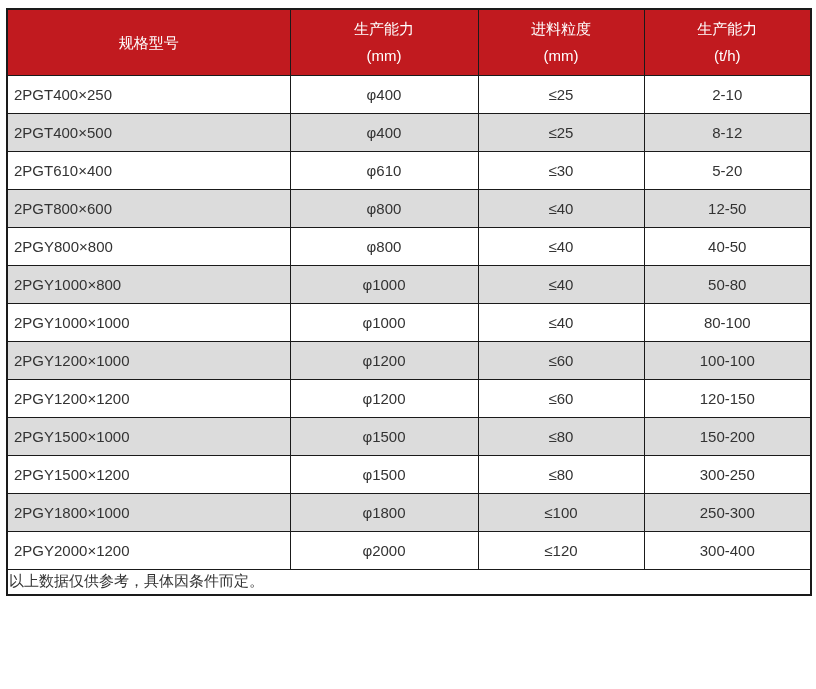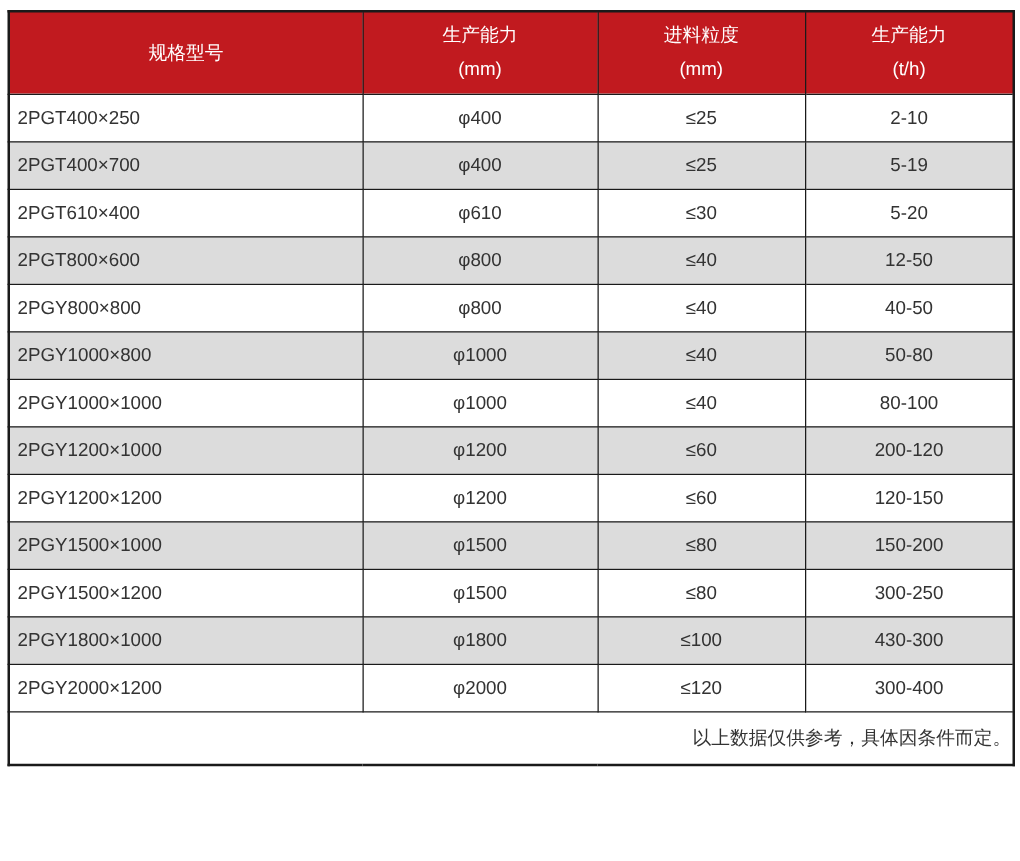"2PGT400×700" td { text: 700 -> 500 }
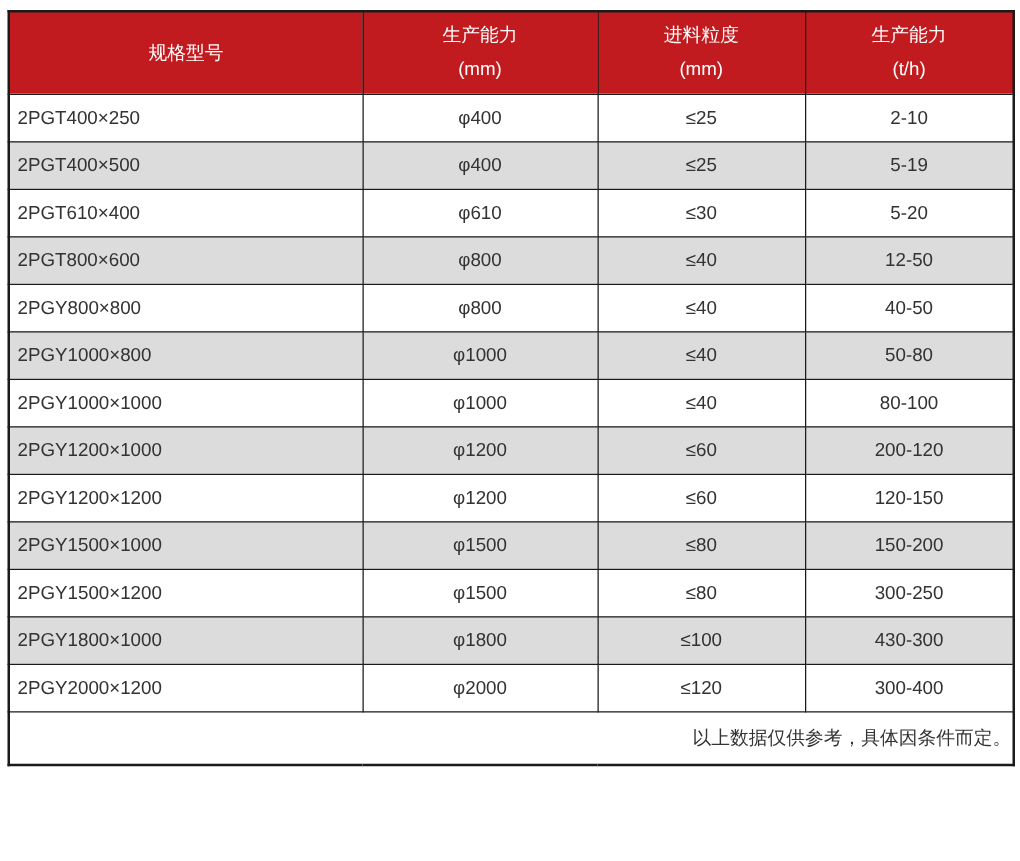"5-19" td { text: 5-19 -> 8-12 }
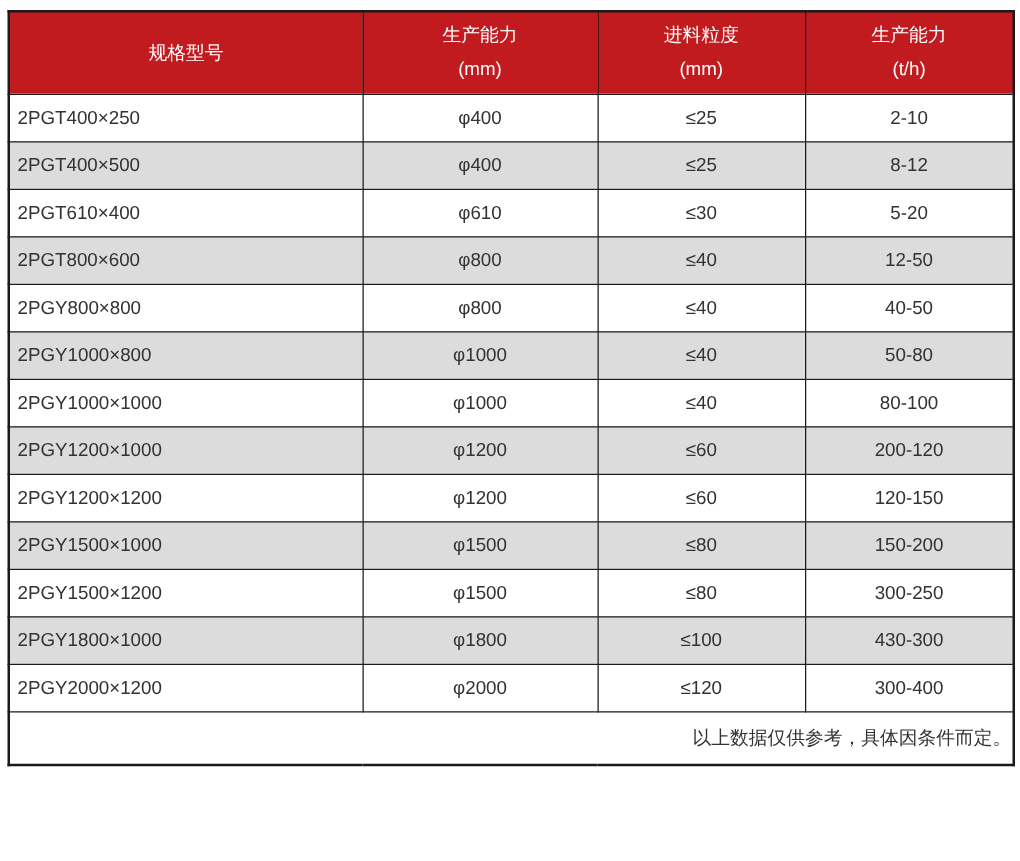"200-120" td { text: 200-120 -> 100-100 }
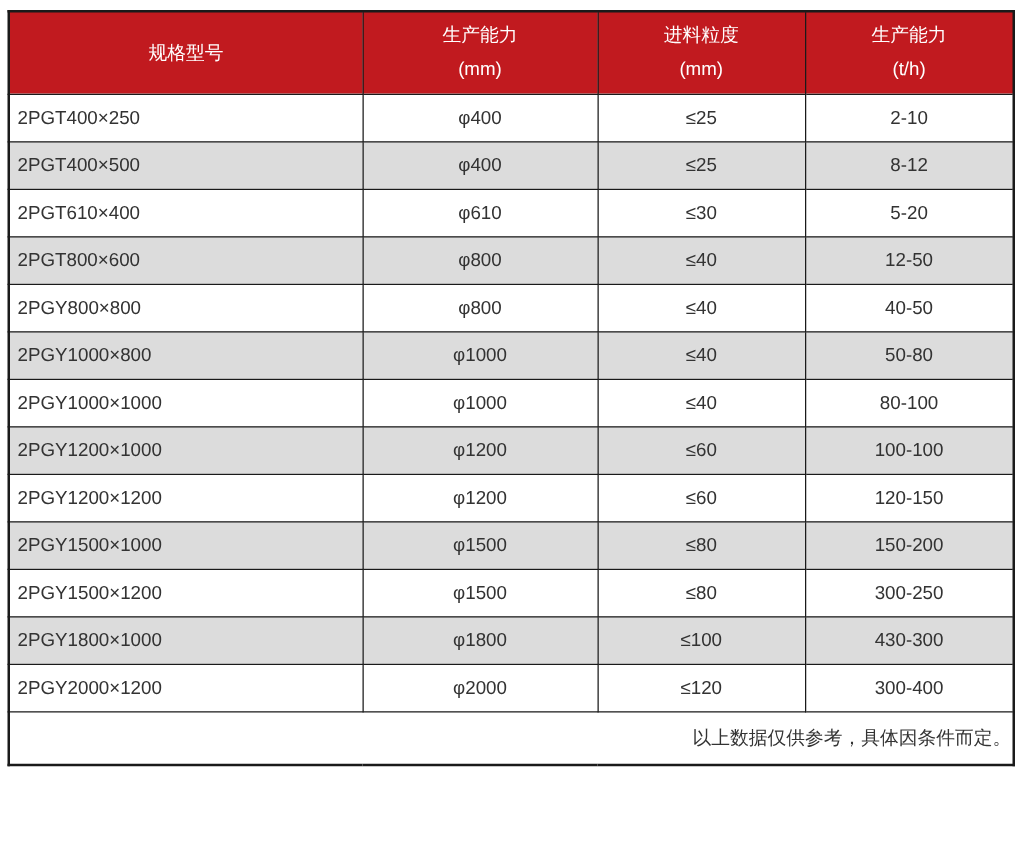"430-300" td { text: 430-300 -> 250-300 }
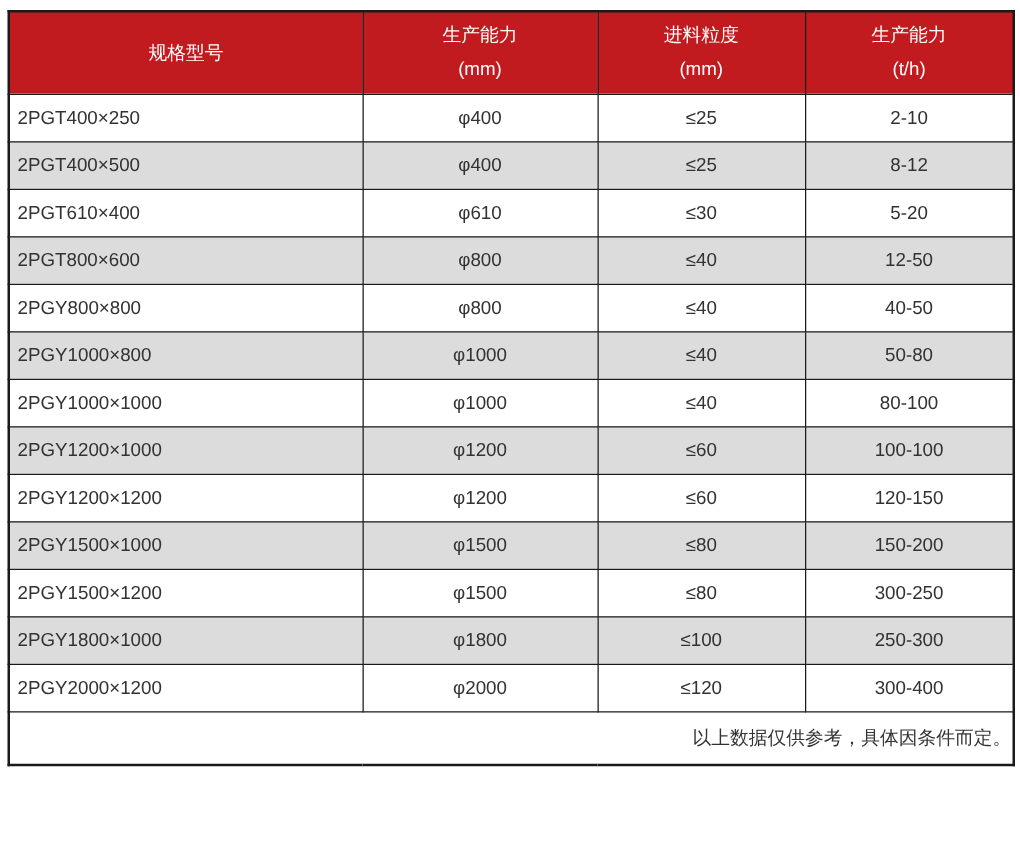"以上数据仅供参考，具体因条件而定。" tfoot td { height: 43px -> 26px; text-align: right -> left }
